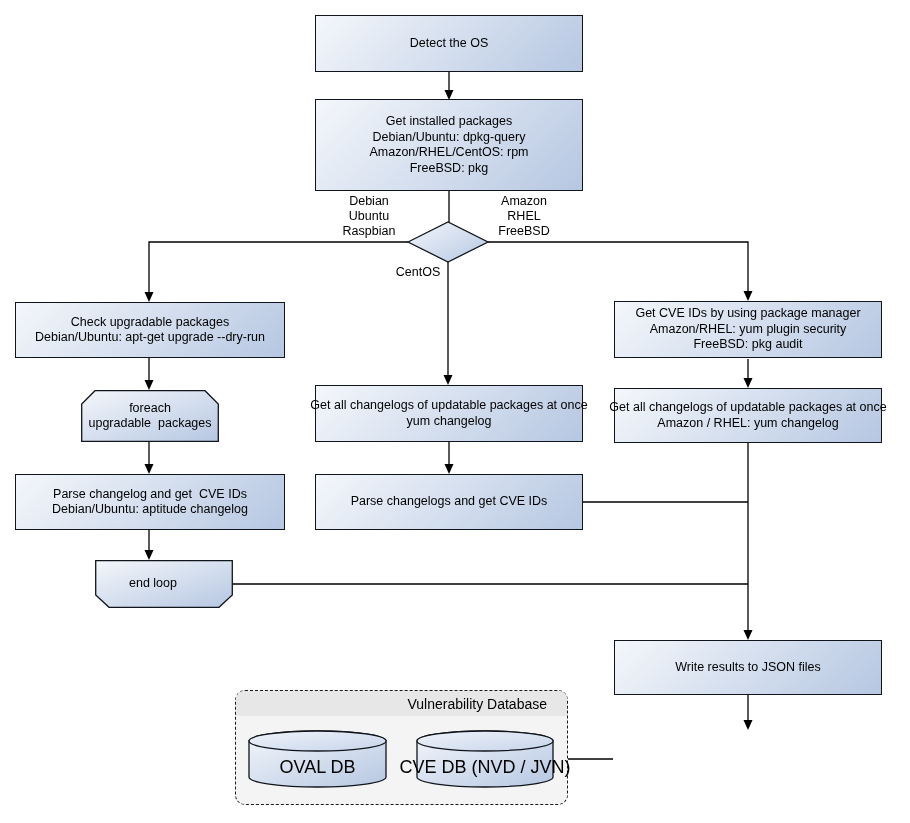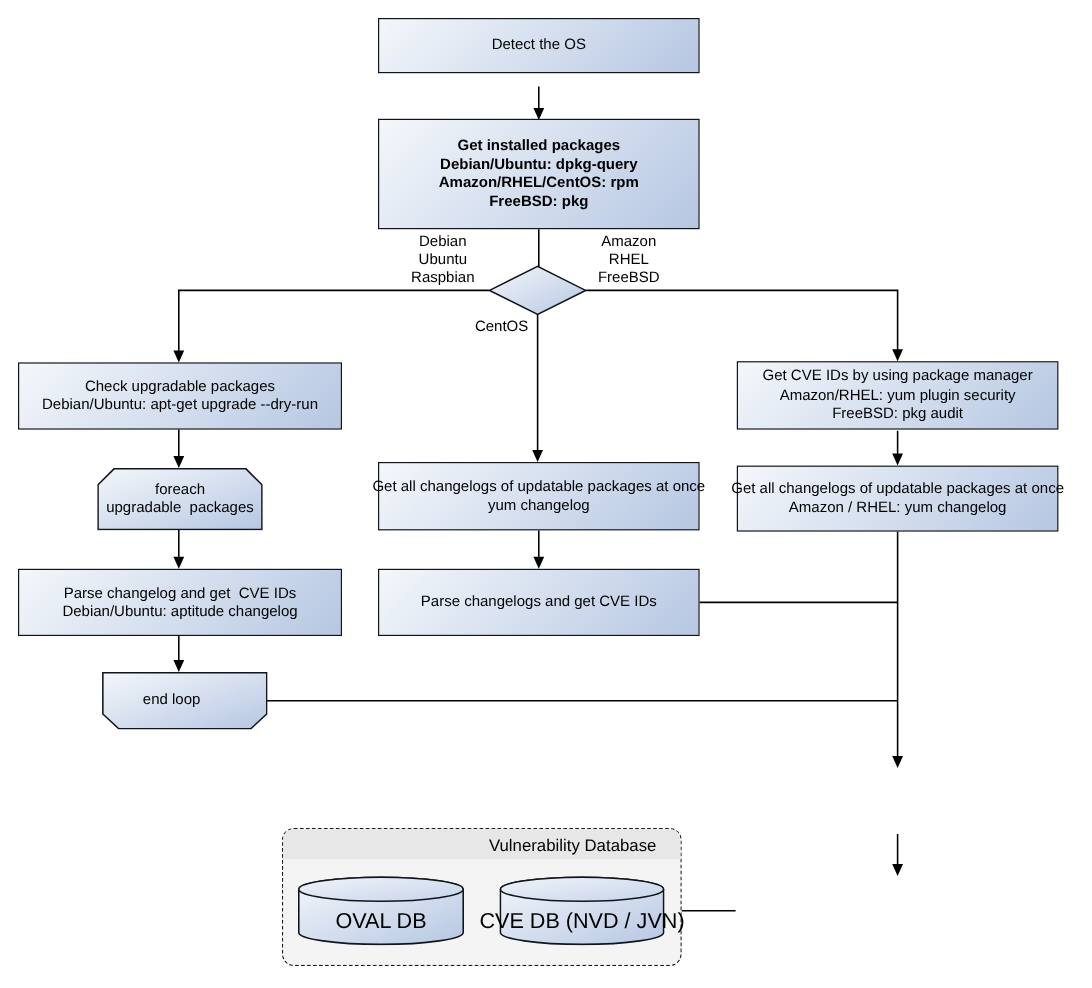"Detect the OS" div.node { height: 46px -> 57px }
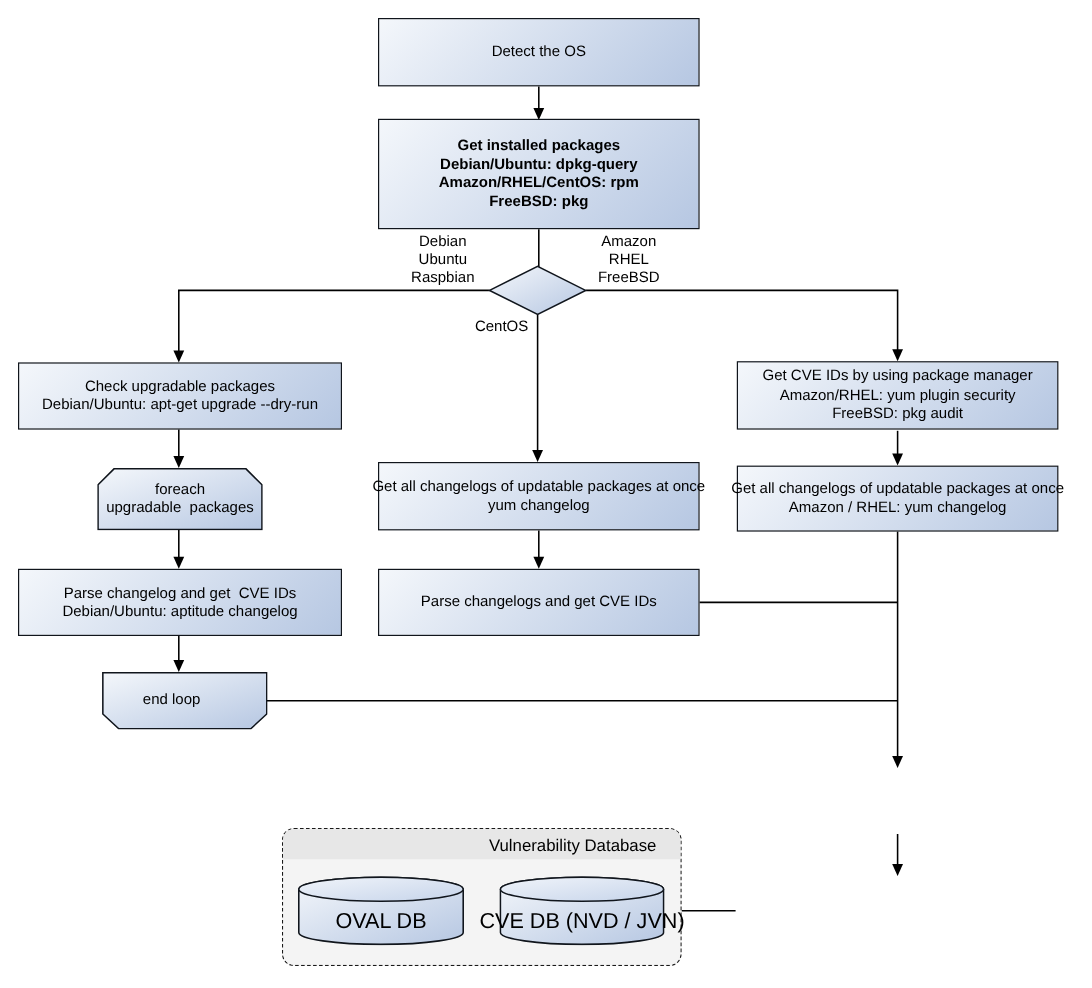"Get installed packages" div.node { font-weight: bold -> none }
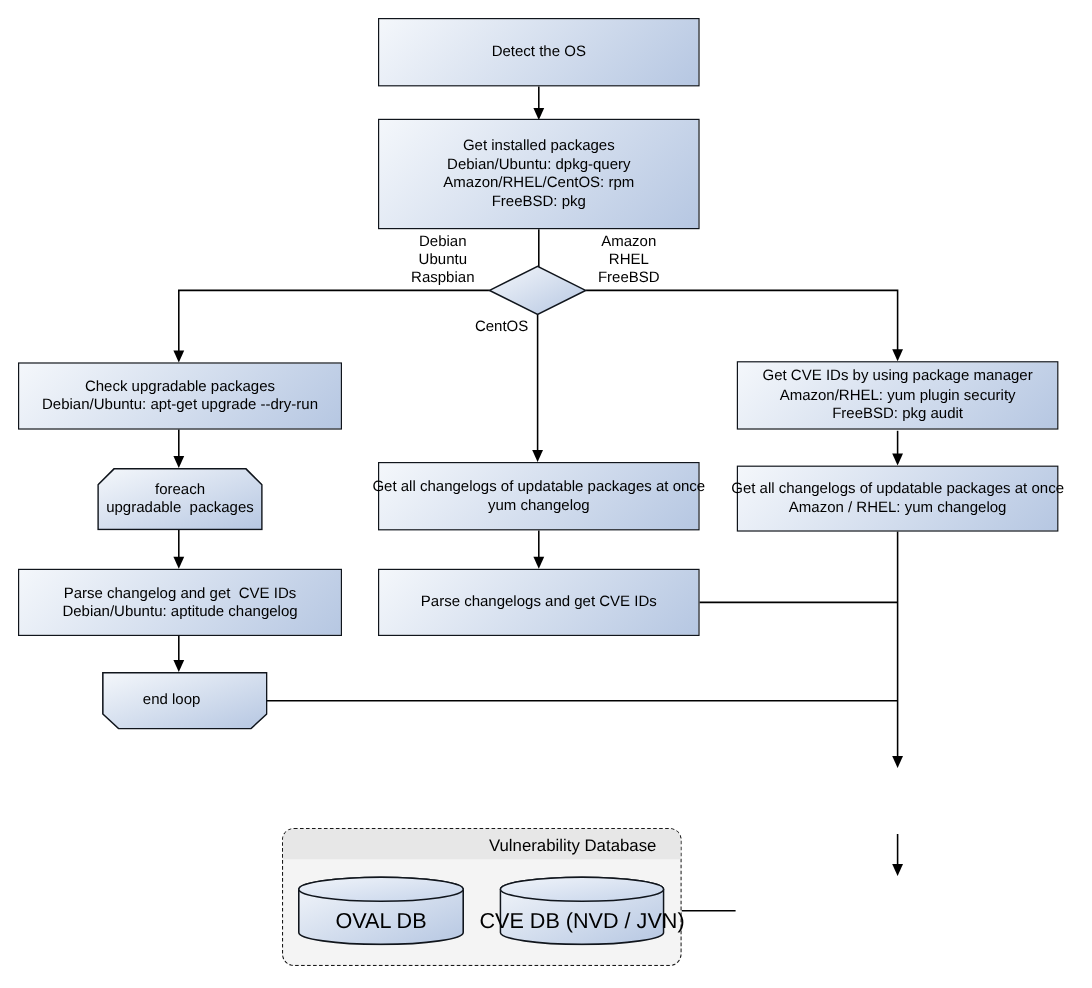"end loop" div.loopnode { left: 85px -> 95px }
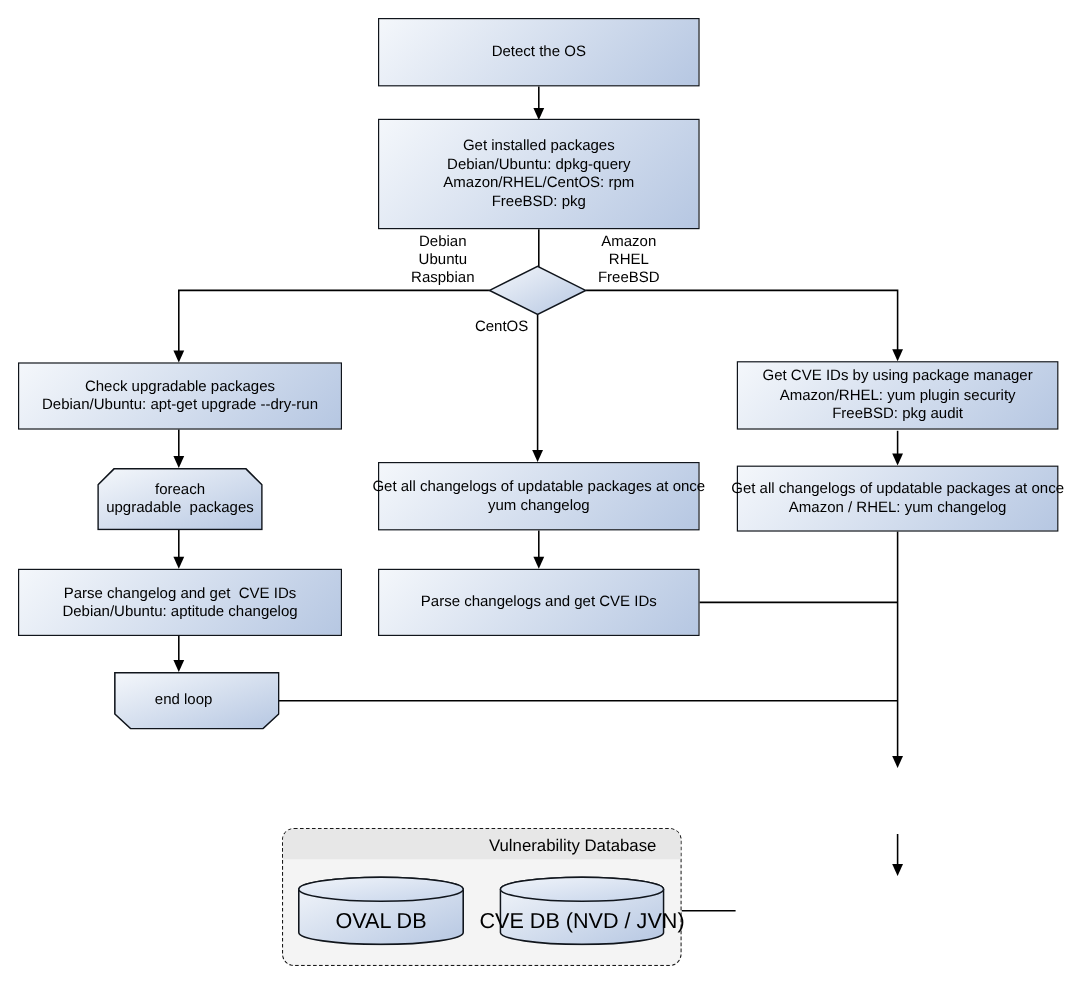"Write results to JSON files" div.node { html: none -> <div>Write results to JSON files</div> }
